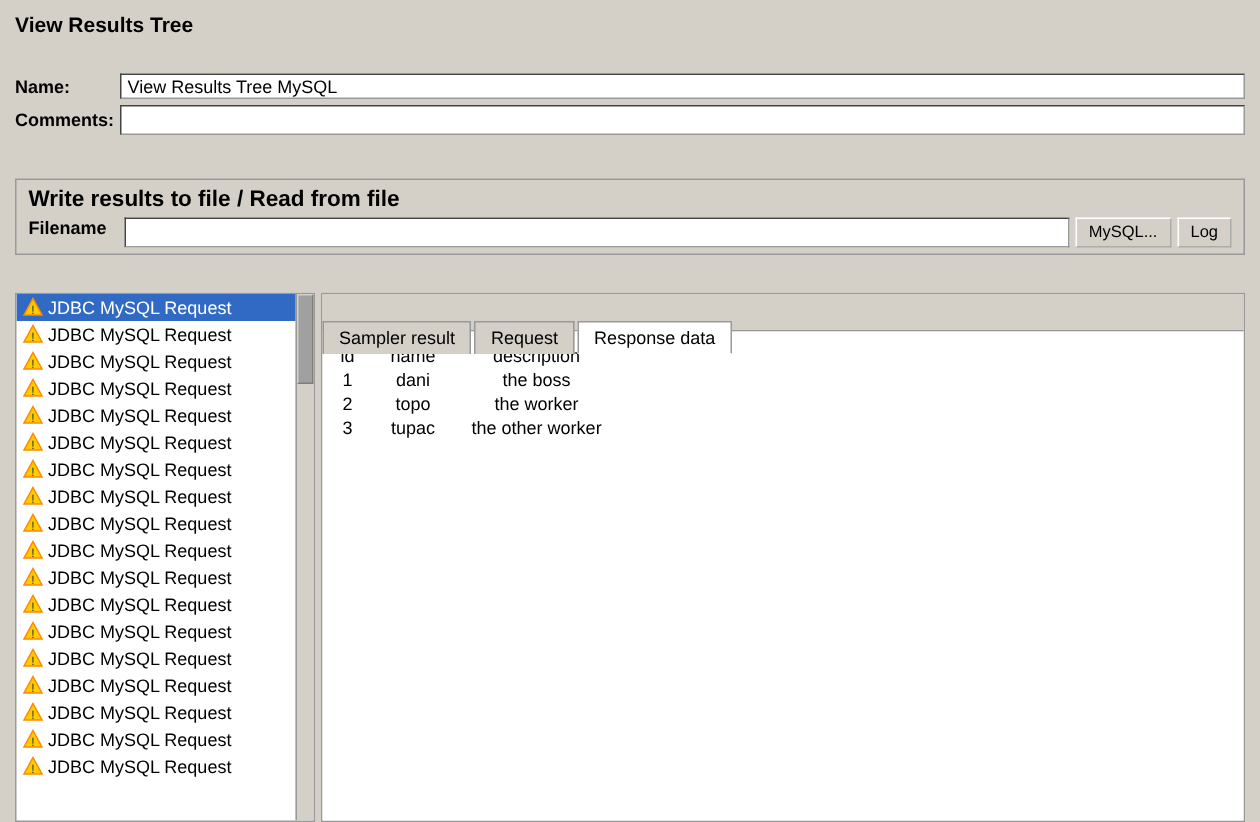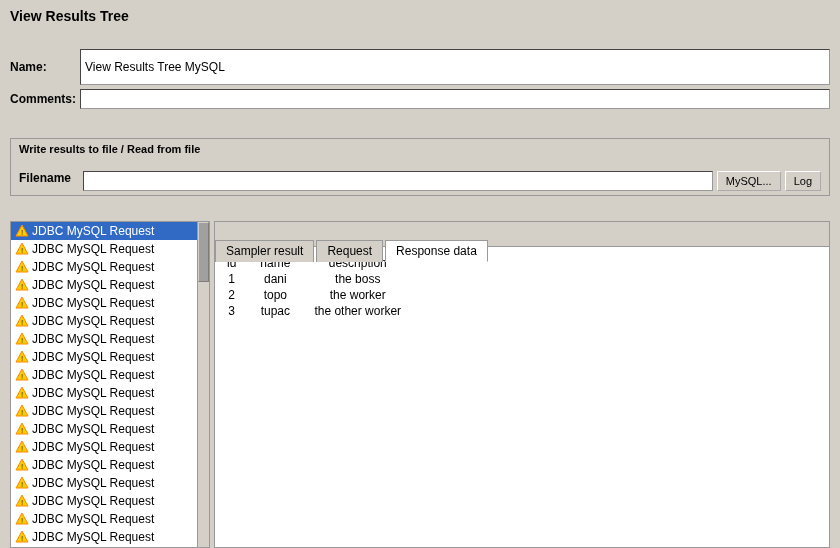"View Results Tree MySQL" .form-input { height: 36px -> 17px }
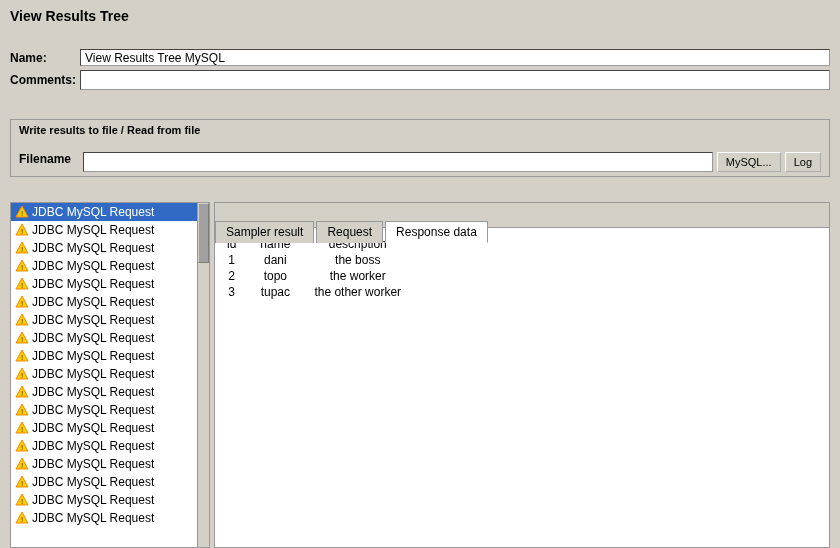"Write results to file /" .file-section-title { font-size: 11px -> 15px; margin-bottom: 16px -> 4px }
